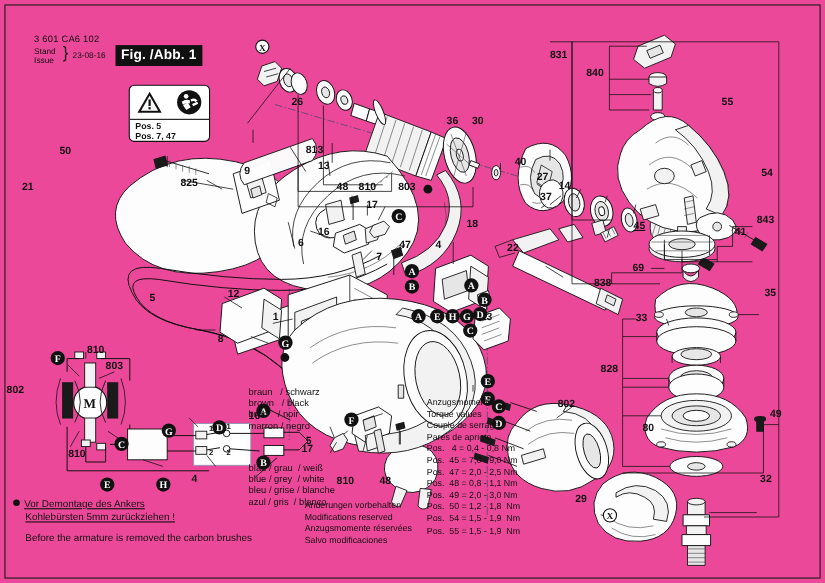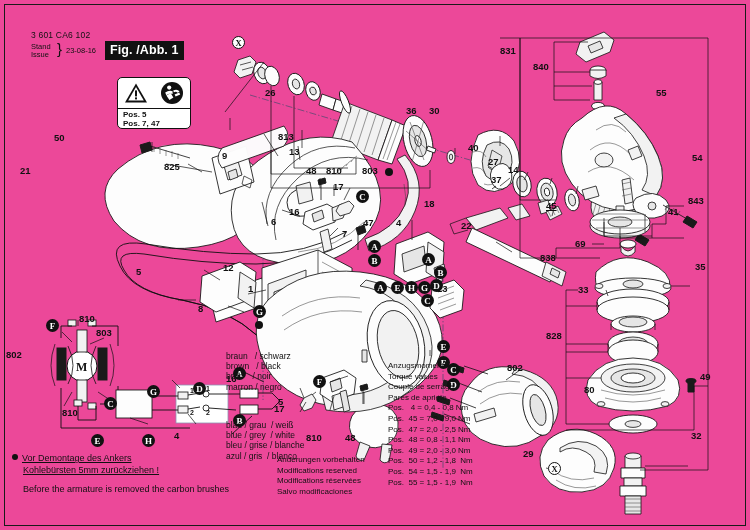"45" div.abs { left: 546px -> 576px }
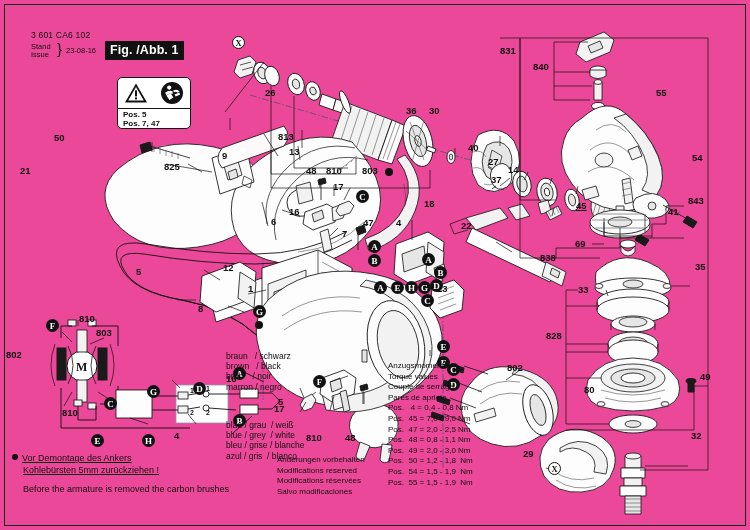"12" div.abs { margin-left: 16px -> none }
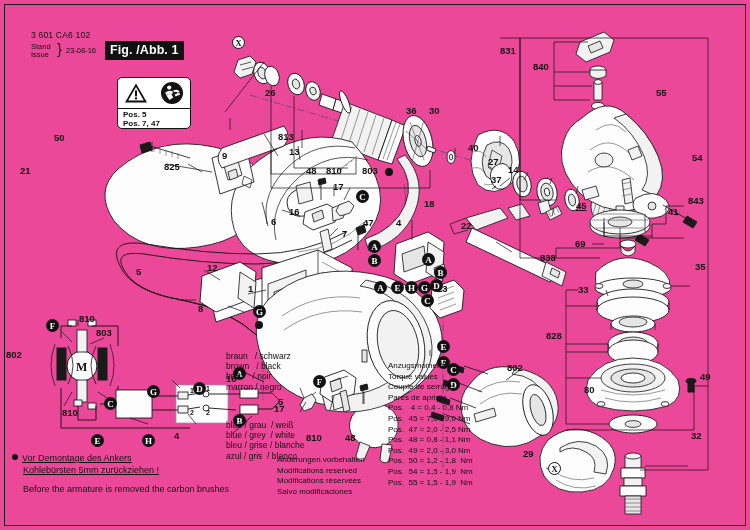"Modifications réservées" div.chg { text: Modifications -> Anzugsmomente }
